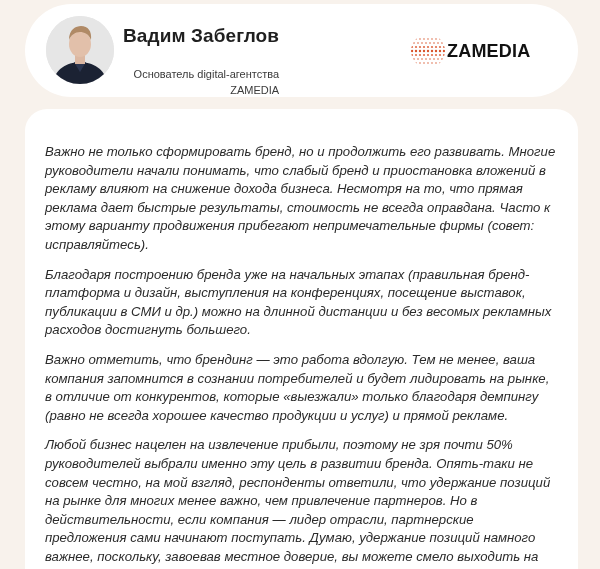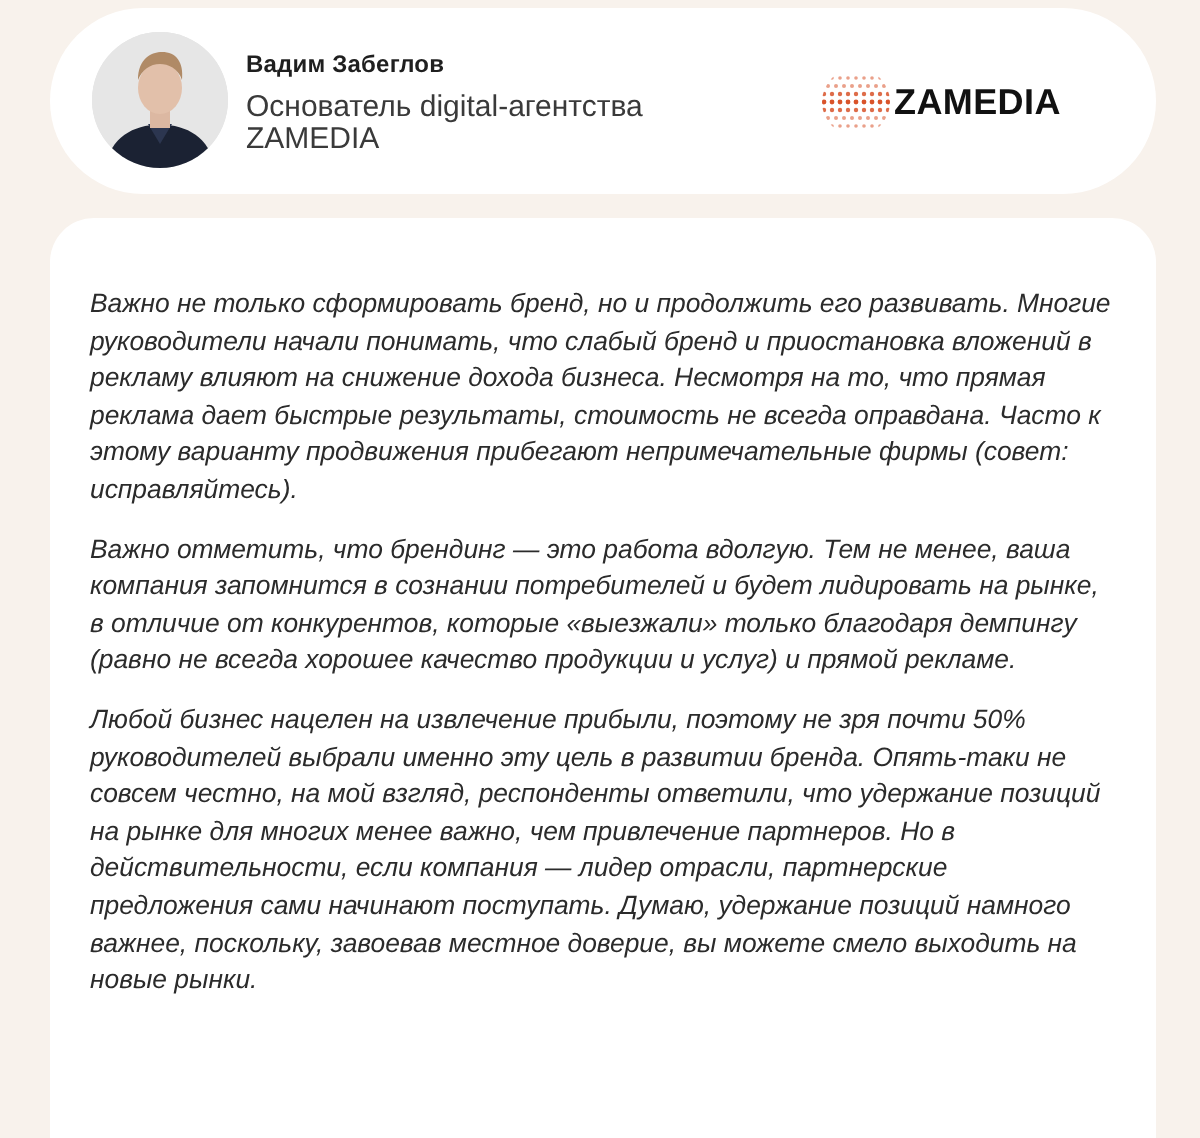"Вадим Забеглов" .author-name { font-size: 12px -> 19px; margin-bottom: 7px -> 19px }
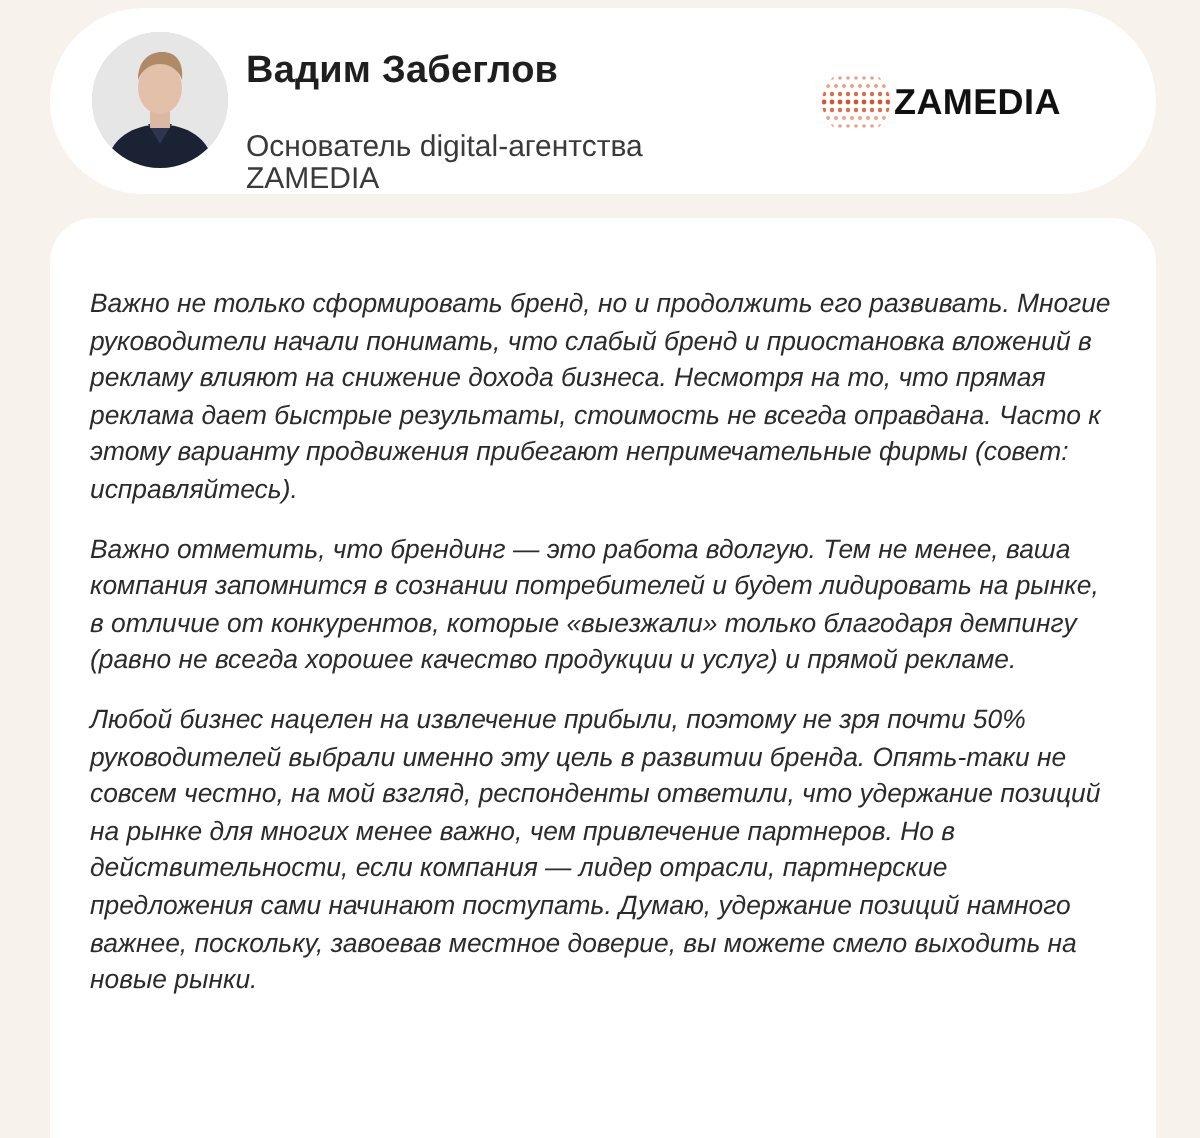"Основатель digital-агентства" .author-role { font-size: 15px -> 11px; text-align: none -> right }
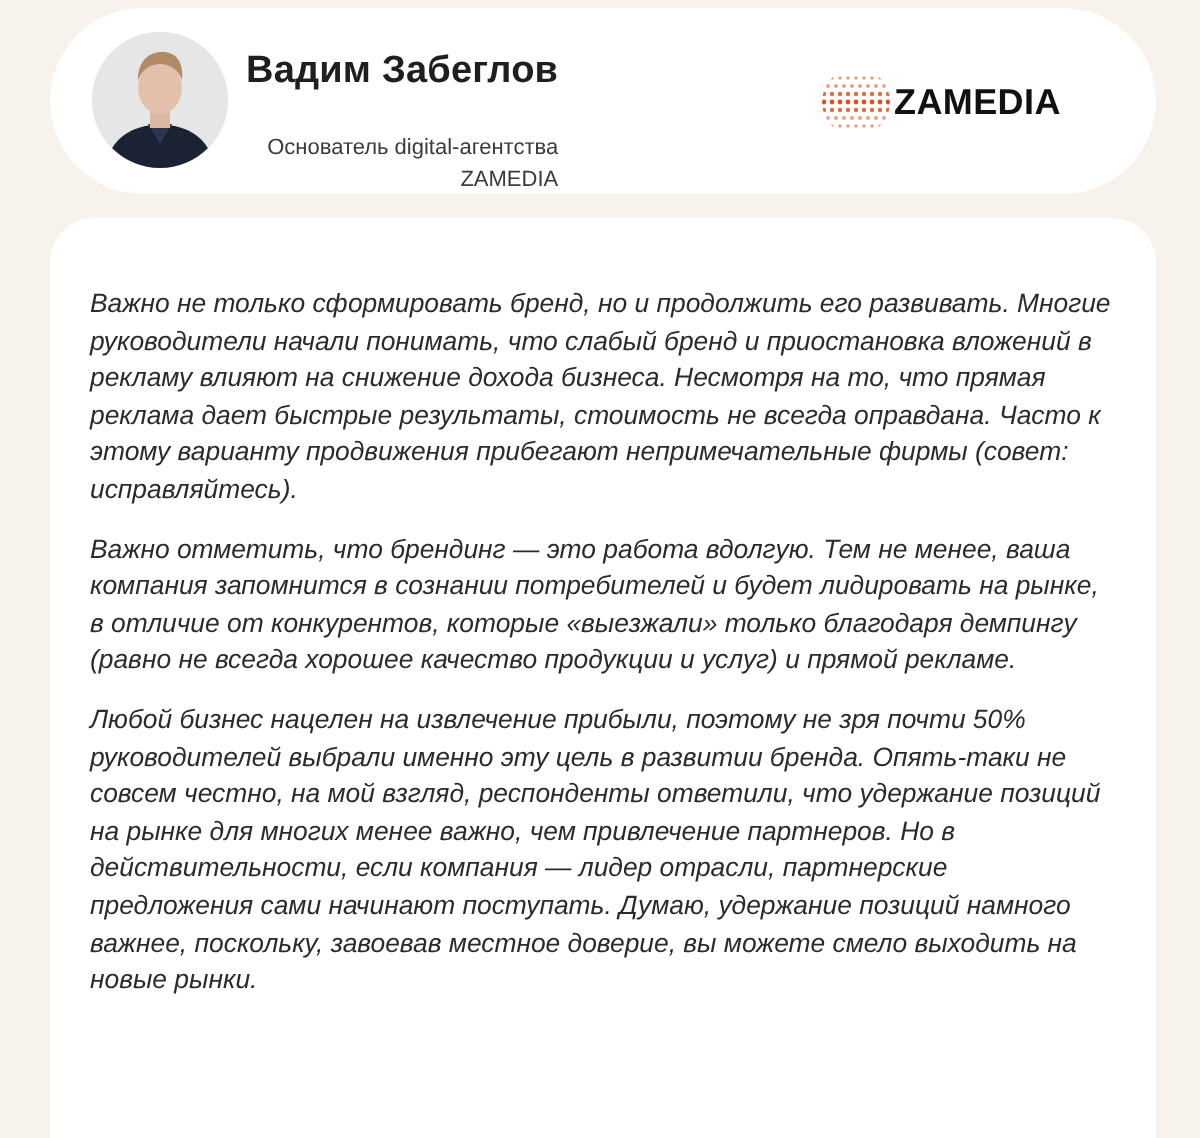"Благодаря построению бренда уже на" p { html: none -> <p>Благодаря построению бренда уже на начальных этапах (правильная бренд-платформа и дизайн, выступления на конференциях, посещение выставок, публикации в СМИ и др.) можно на длинной дистанции и без весомых рекламных расходов достигнуть большего.</p> }
